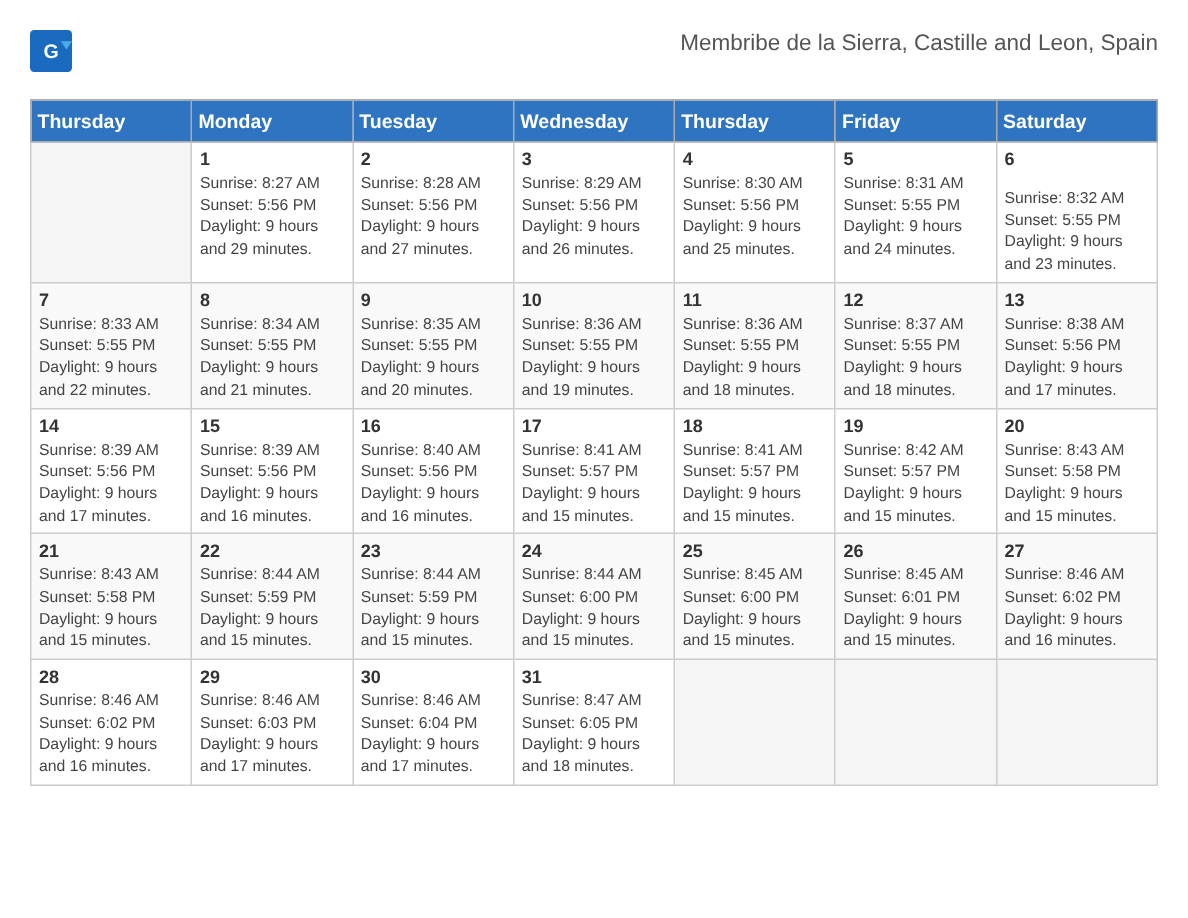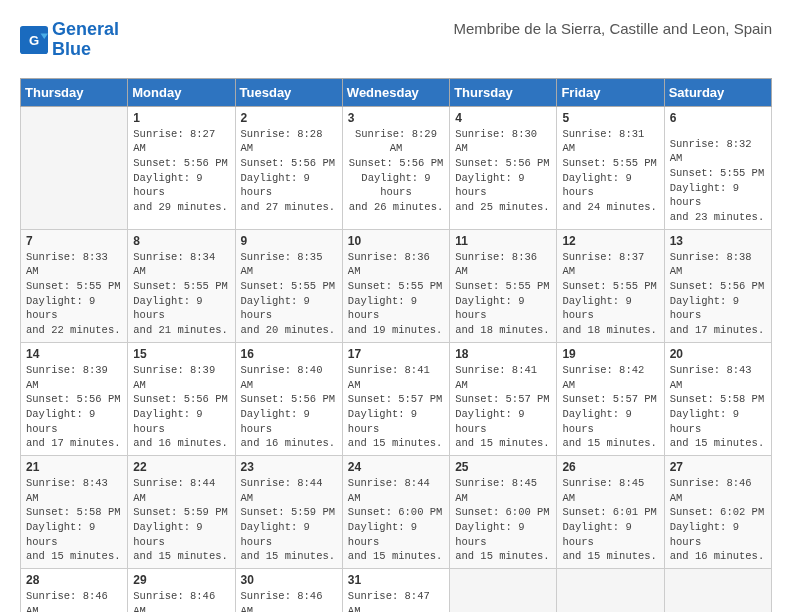"General" div.logo-text { html: <div> <div><span>General</span></div> <div><span>Blue</span></div> </div> -> none }
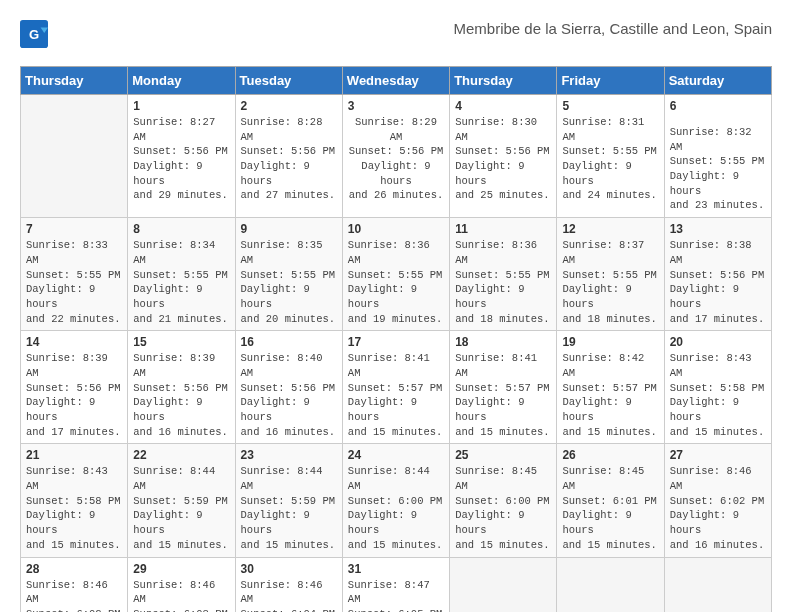"Sunrise: 8:27 AM" .day-info { font-family: Liberation Mono, monospace -> none }
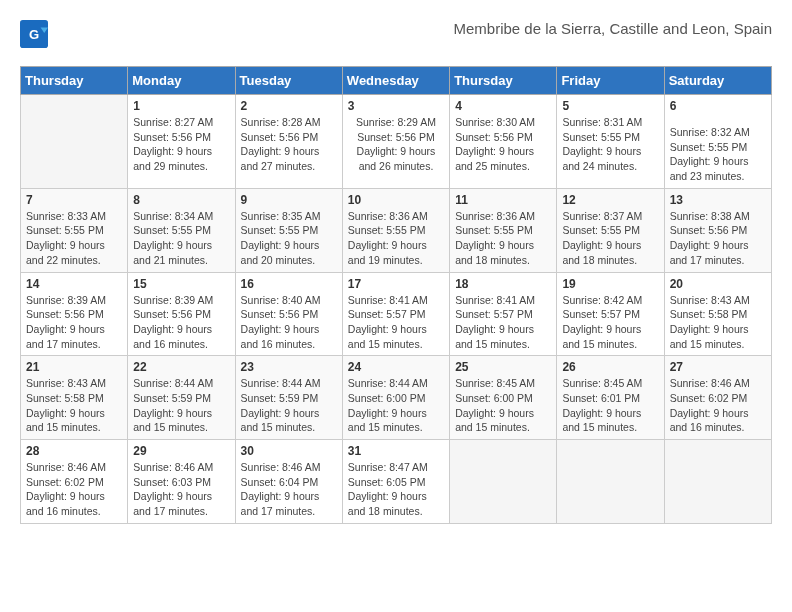"Sunrise: 8:29 AM" div.day-info { text-align: center -> none }
